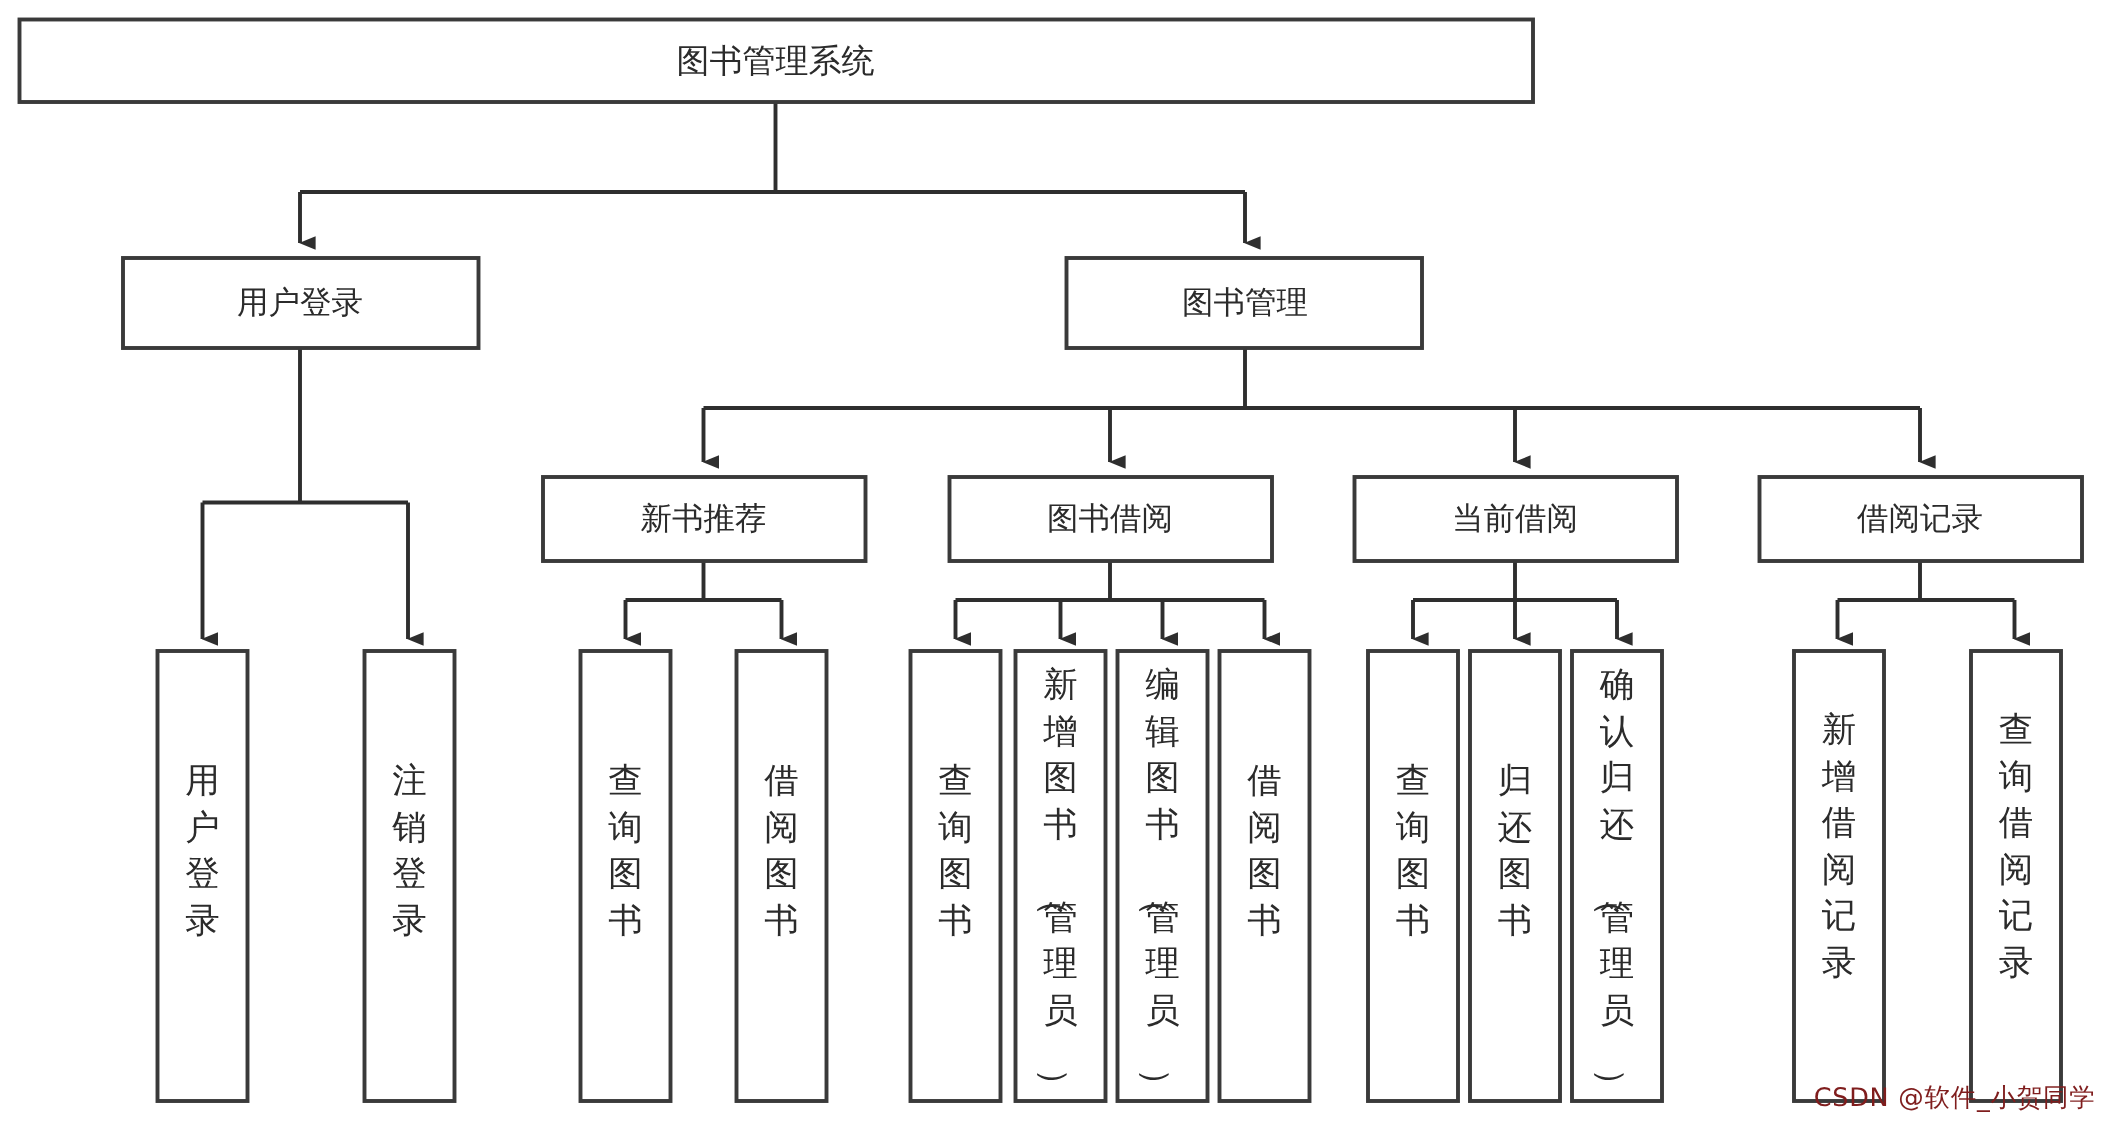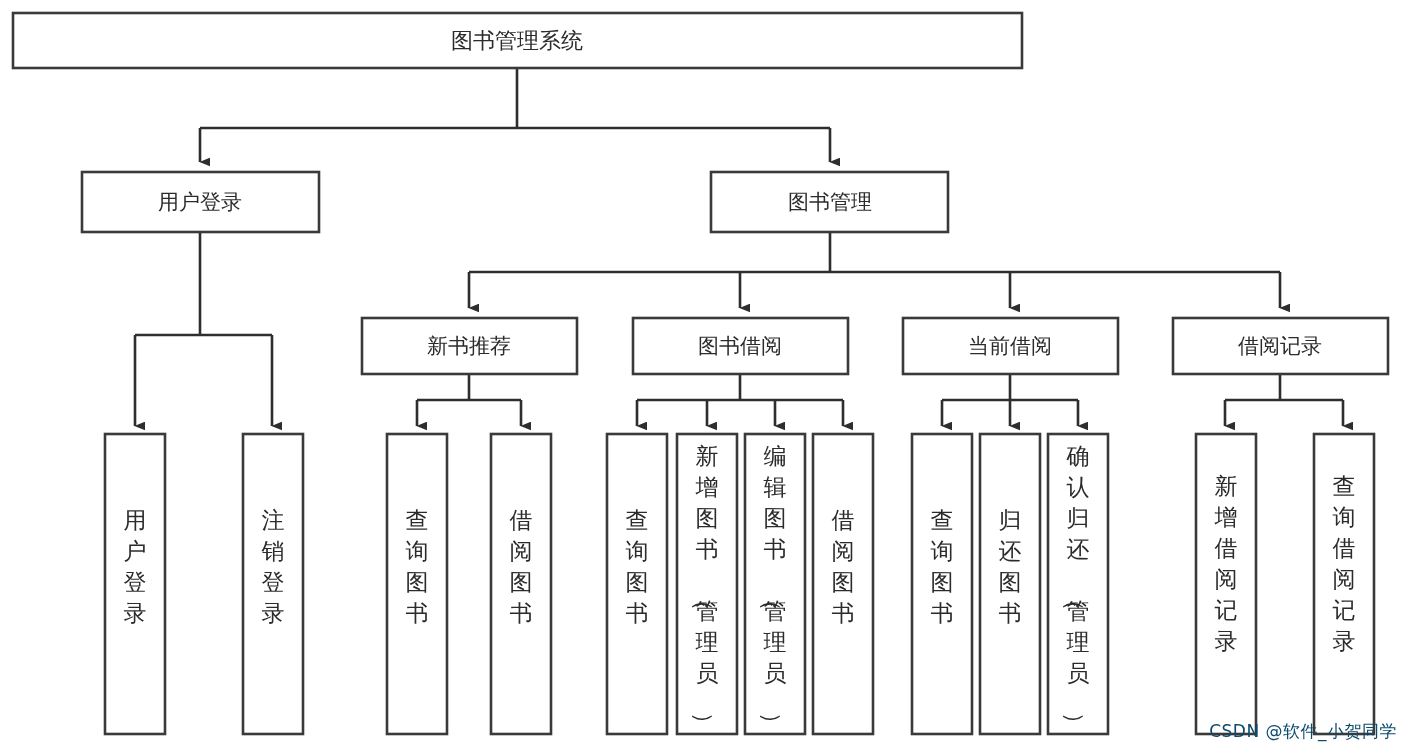"CSDN @软件_小贺同学" .watermark { color: #0c4a6e -> #7f1d1d }
